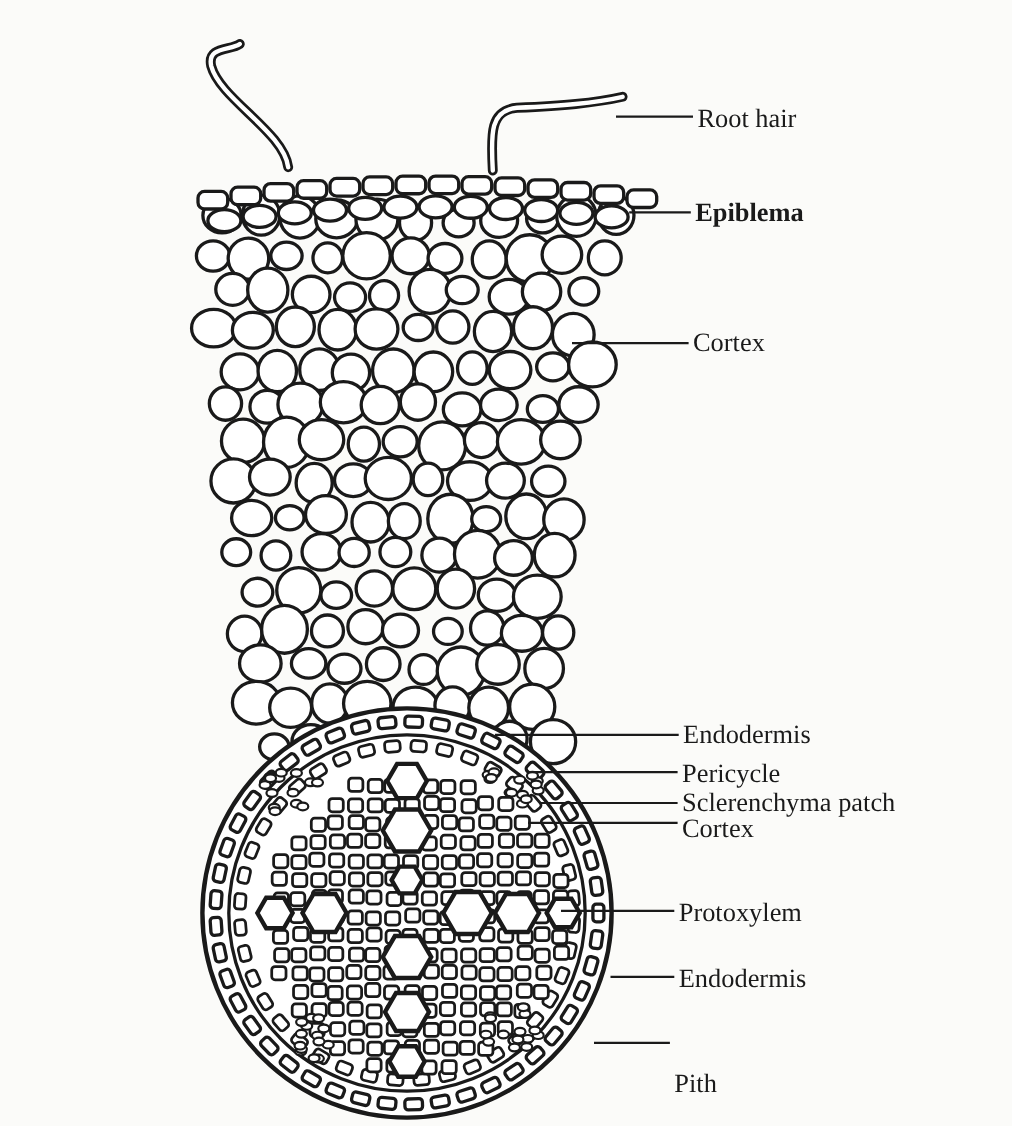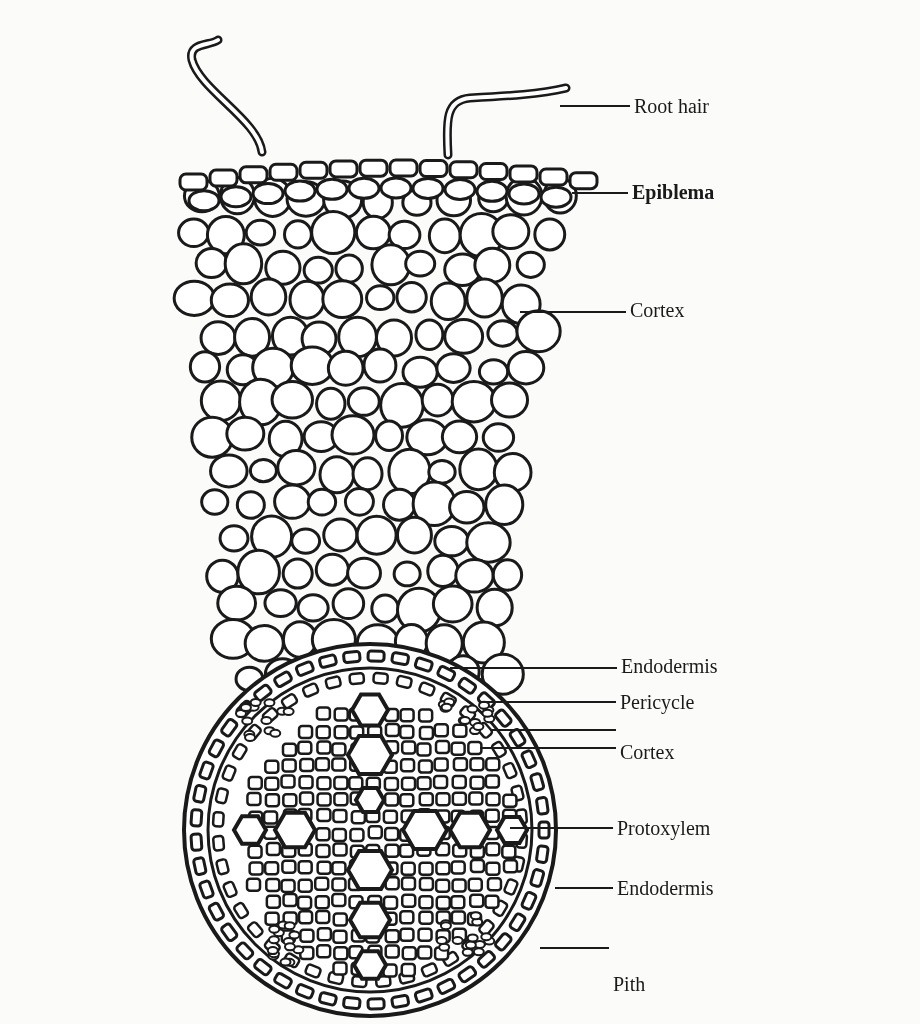"Root hair" .lbl { font-size: 20px -> 24px }
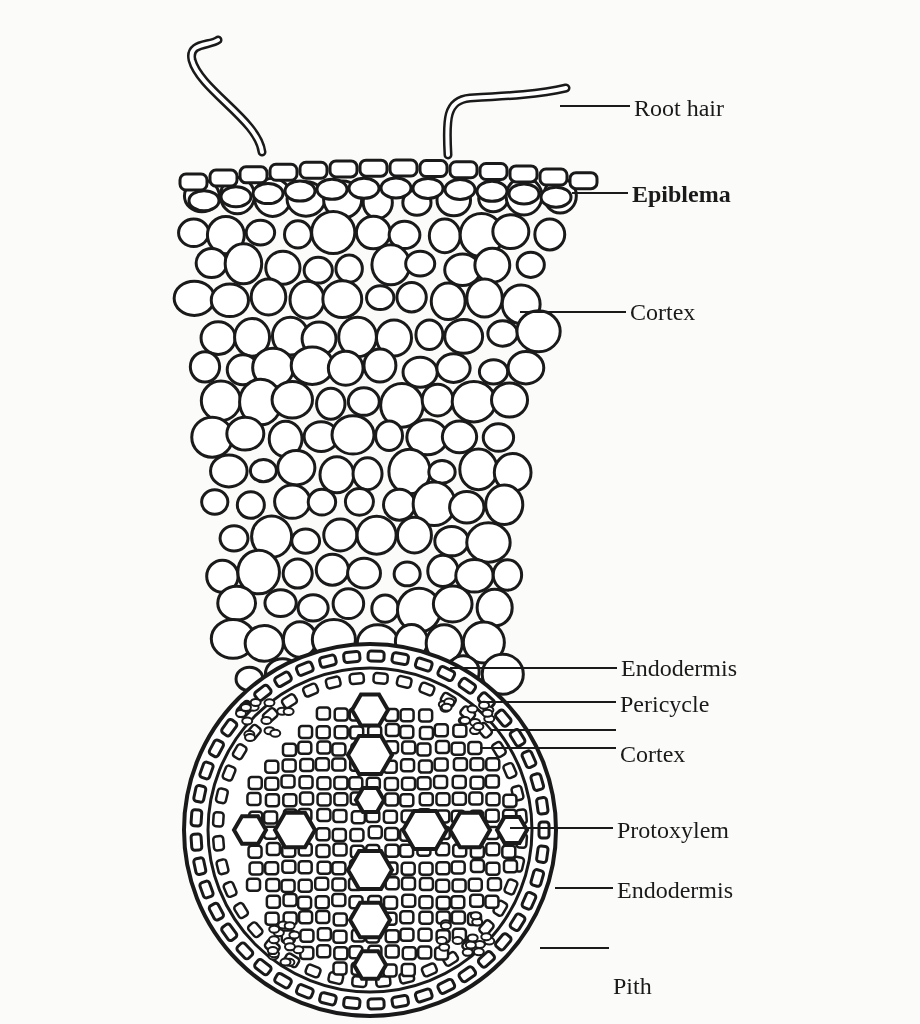"Sclerenchyma patch" div.lbl { html: none -> <div>Sclerenchyma patch</div> }
